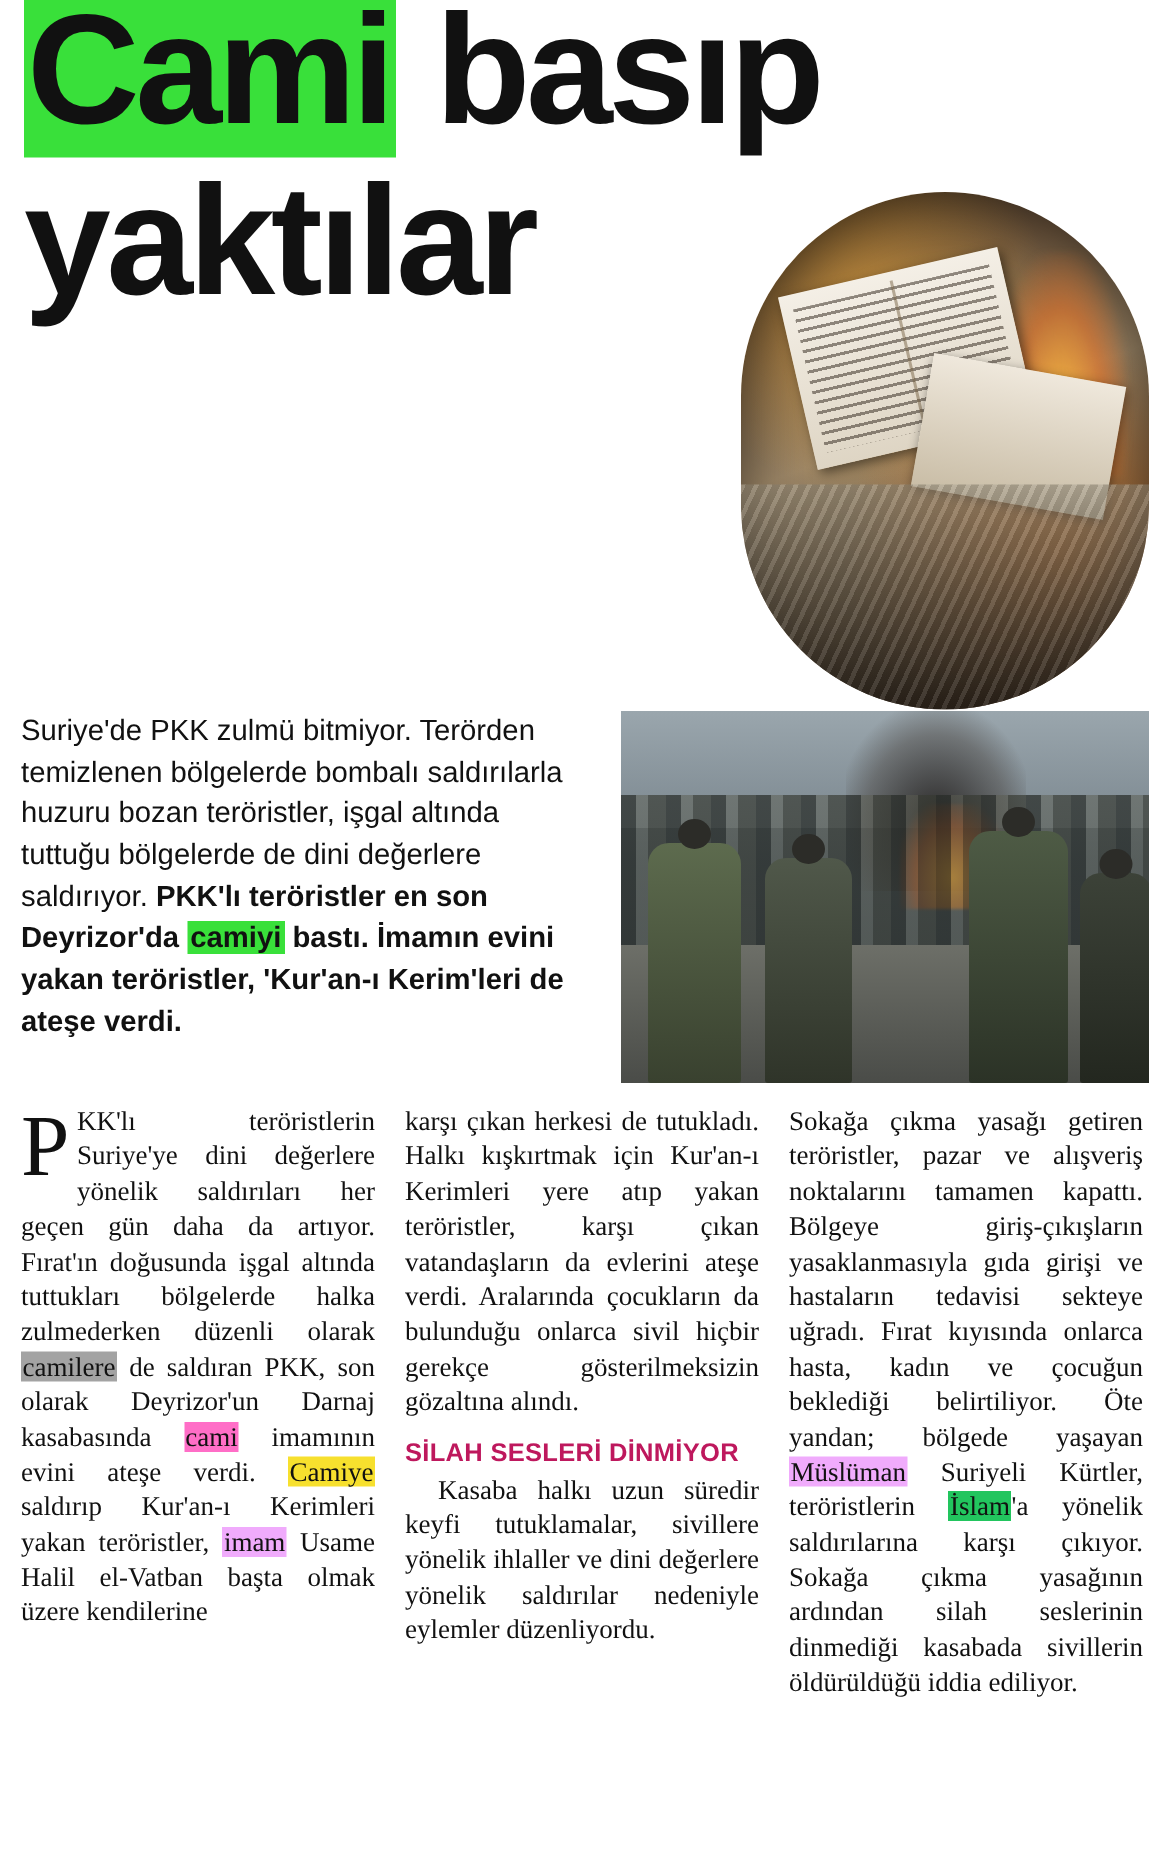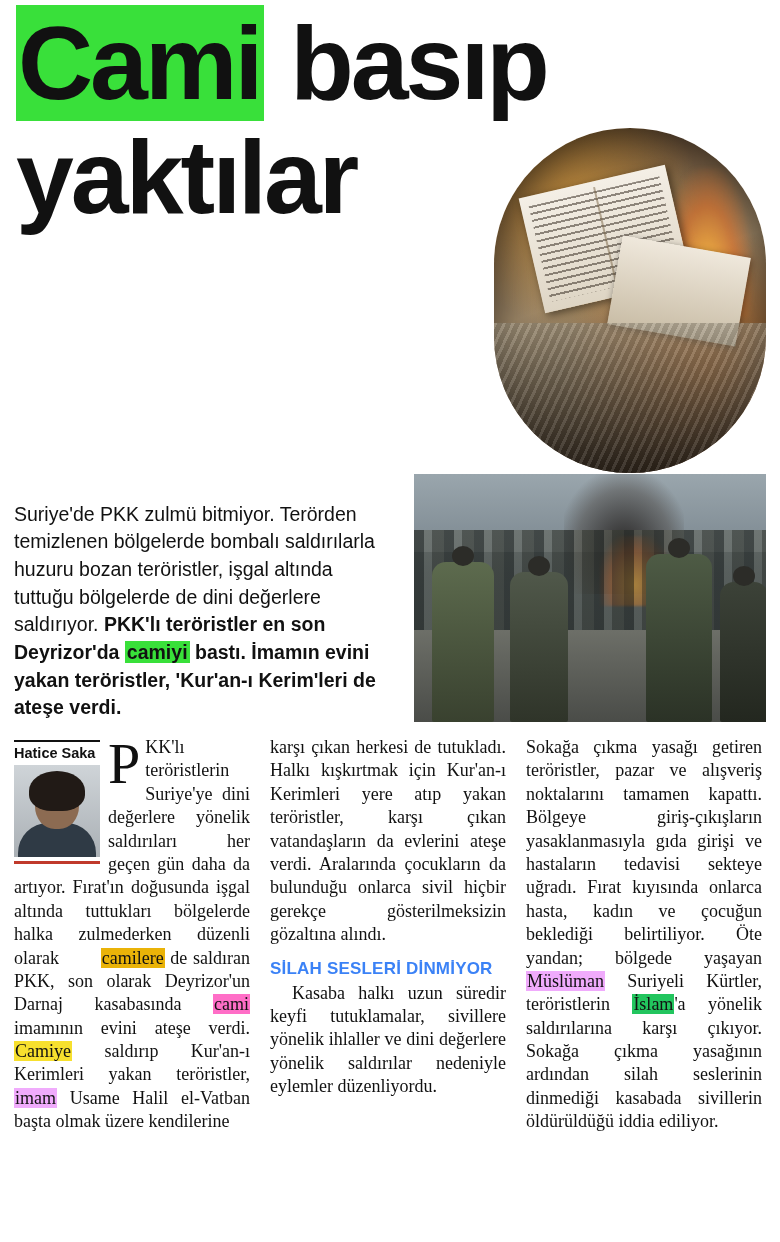"Cami basıp" .headline { padding-top: 16px -> 0 }
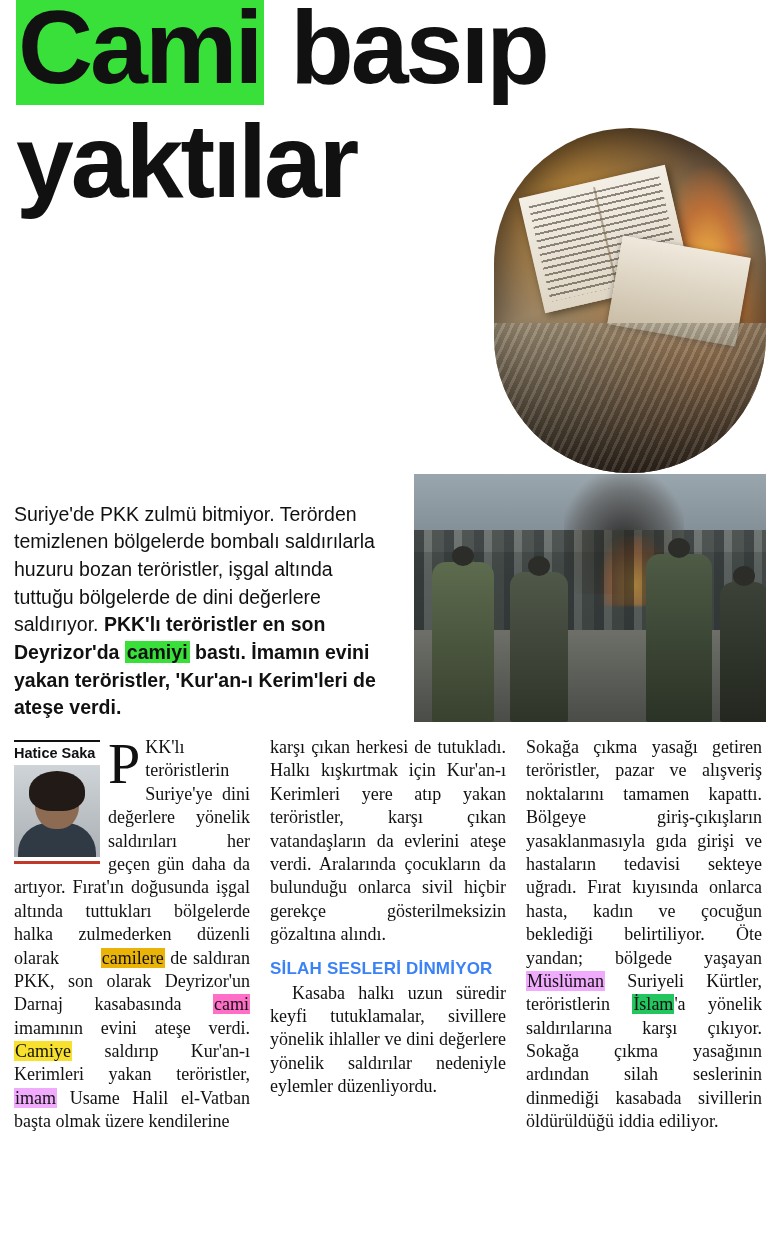"Suriye'de PKK zulmü bitmiyor. Terörden" .lead-wrap { align-items: flex-end -> none }
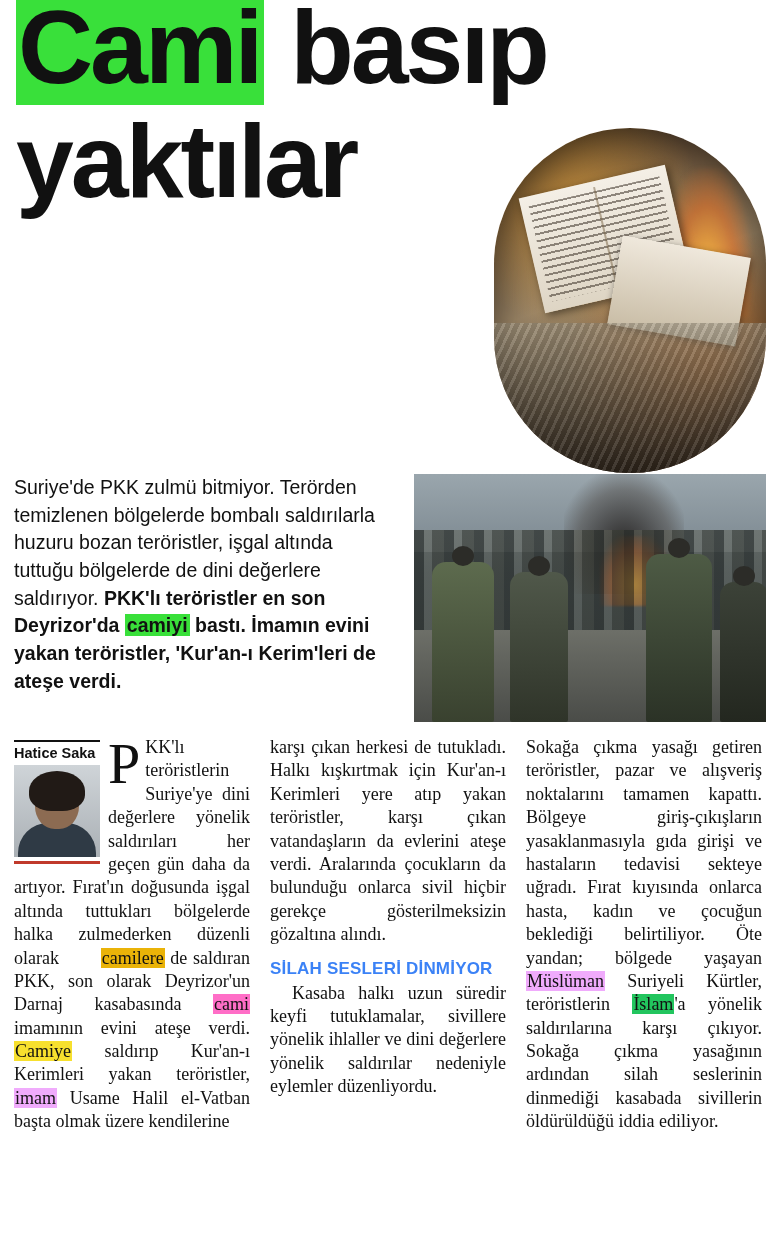"Hatice Saka" div.byline { html: <div> <div>Hatice Saka</div> <div> <div></div> <div></div> <div></div> </div> <div></div> </div> -> none }
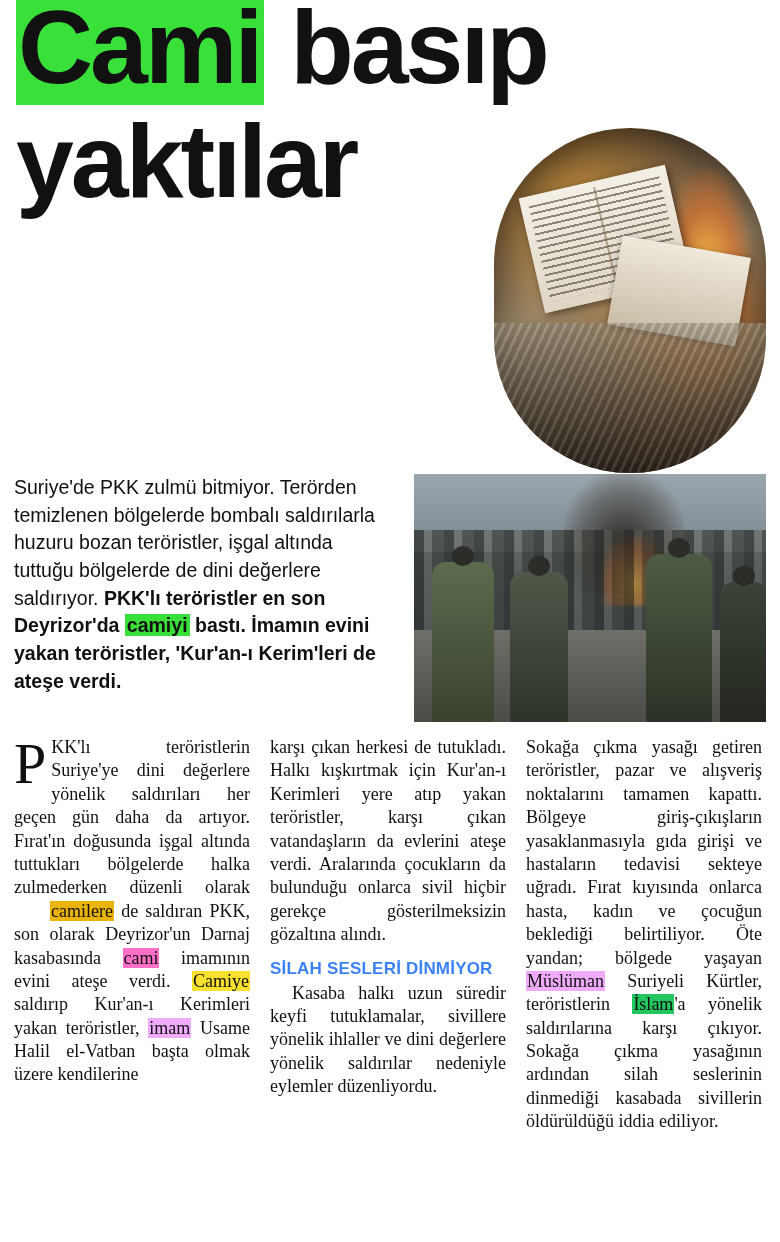"camilere" .hi-orange { background: #eab308 -> #a3a3a3; margin-left: 36px -> none }
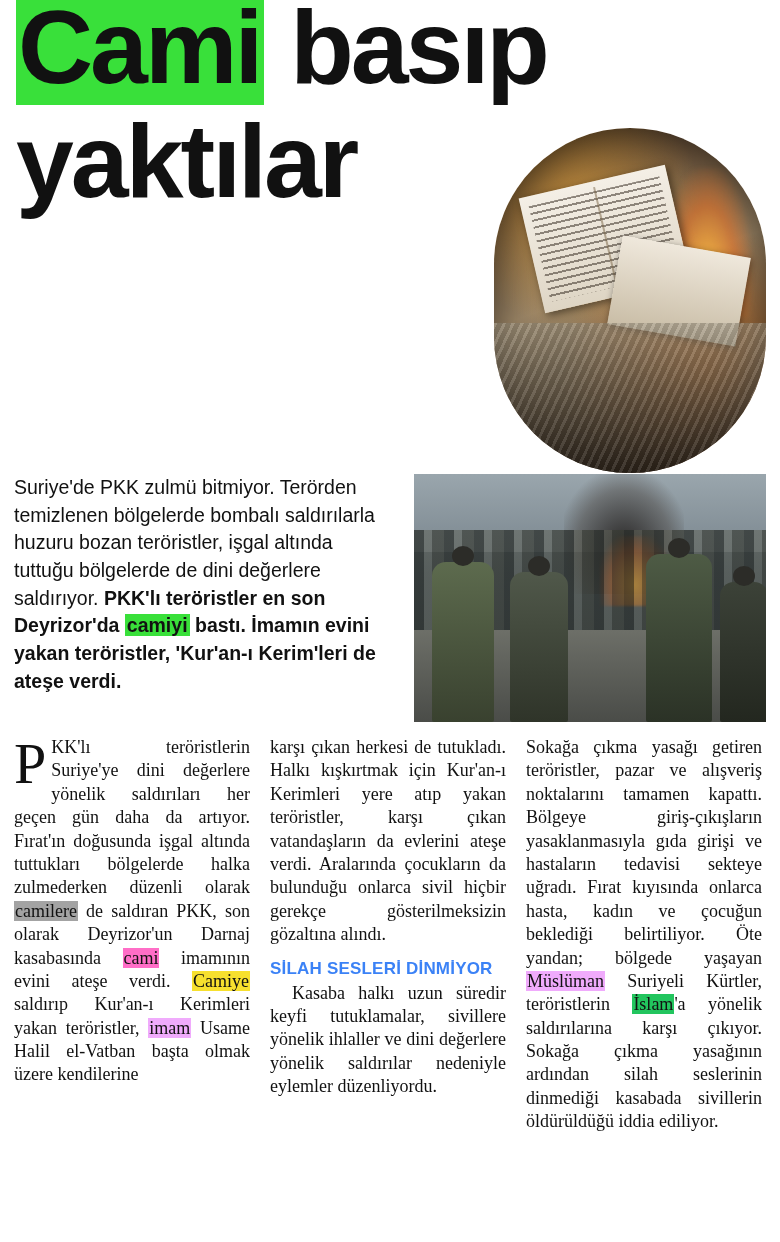"SİLAH SESLERİ DİNMİYOR" .subhead { color: #3b82f6 -> #be185d }
